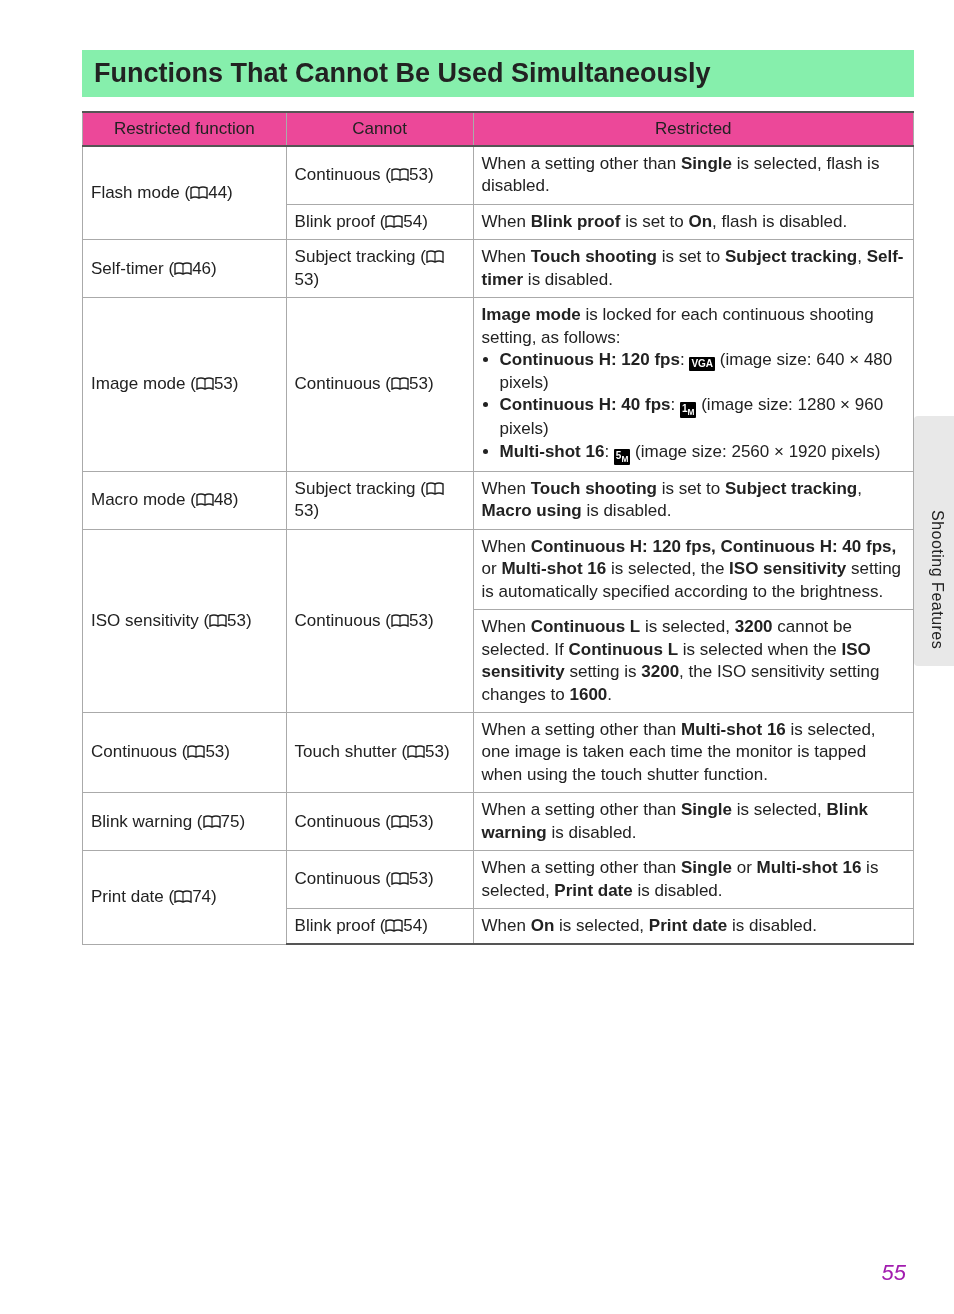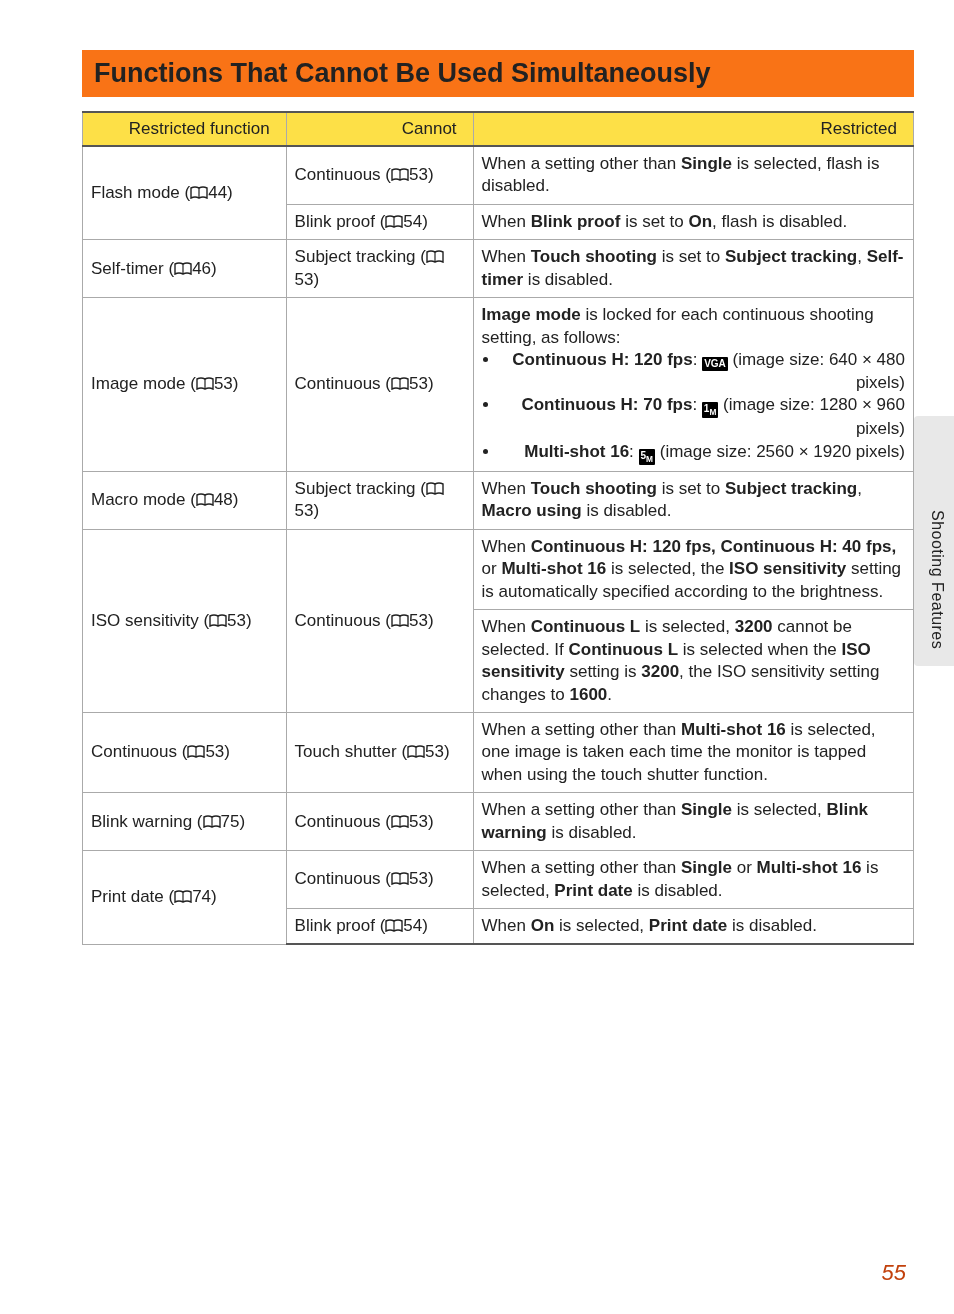"Functions That Cannot Be Used" h1.title { background: #f97316 -> #86efac }
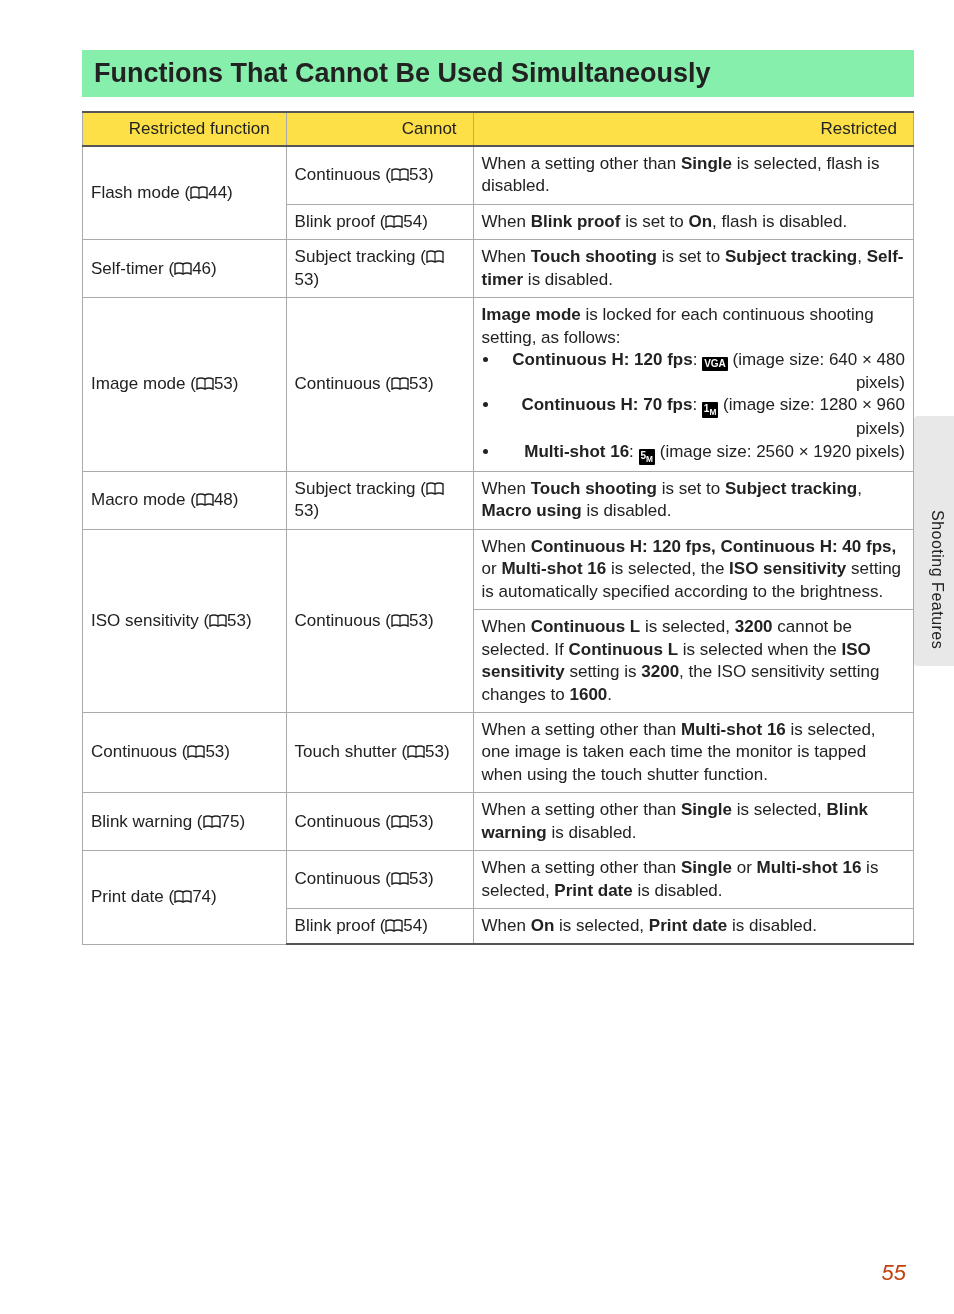"Restricted function" th { background: #fde047 -> #ec4899; padding: 6px 16px -> 6px 8px; text-align: right -> center }
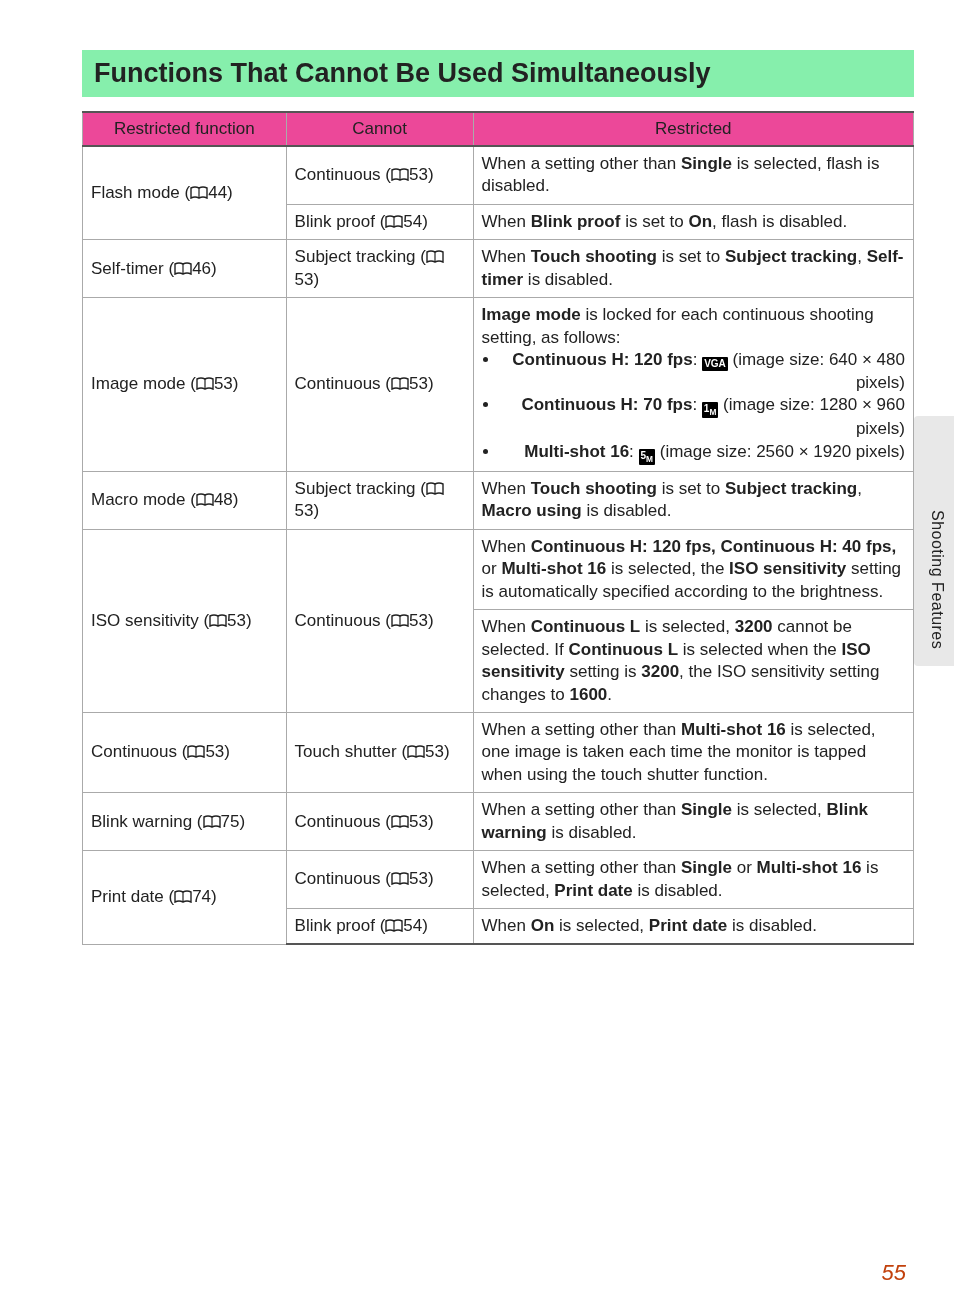"Continuous H: 120 fps: VGA" ul.bullets li { text-align: right -> none }
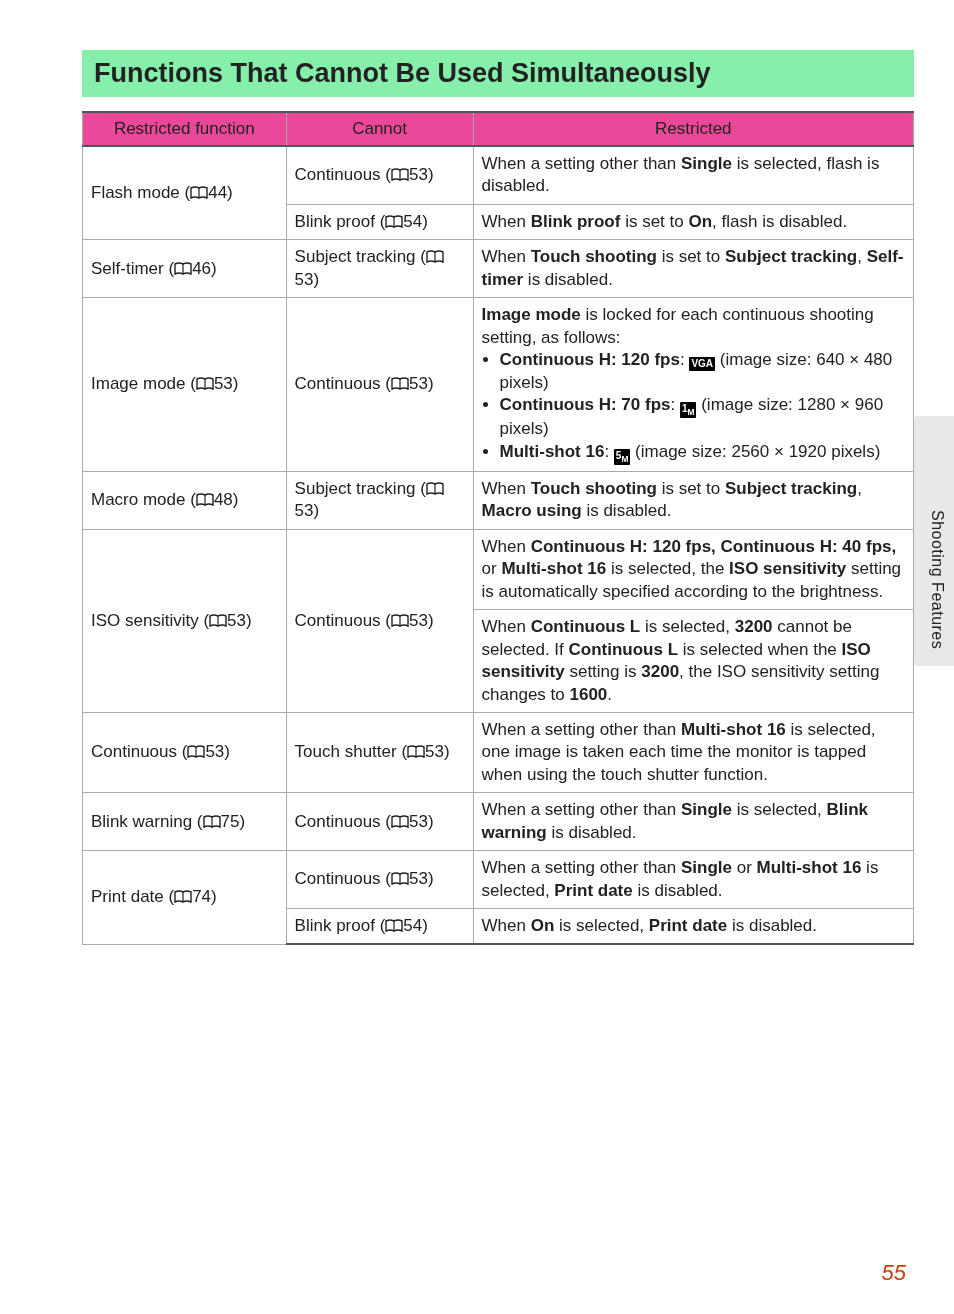"Continuous H: 70 fps" b { text: 70 -> 40 }
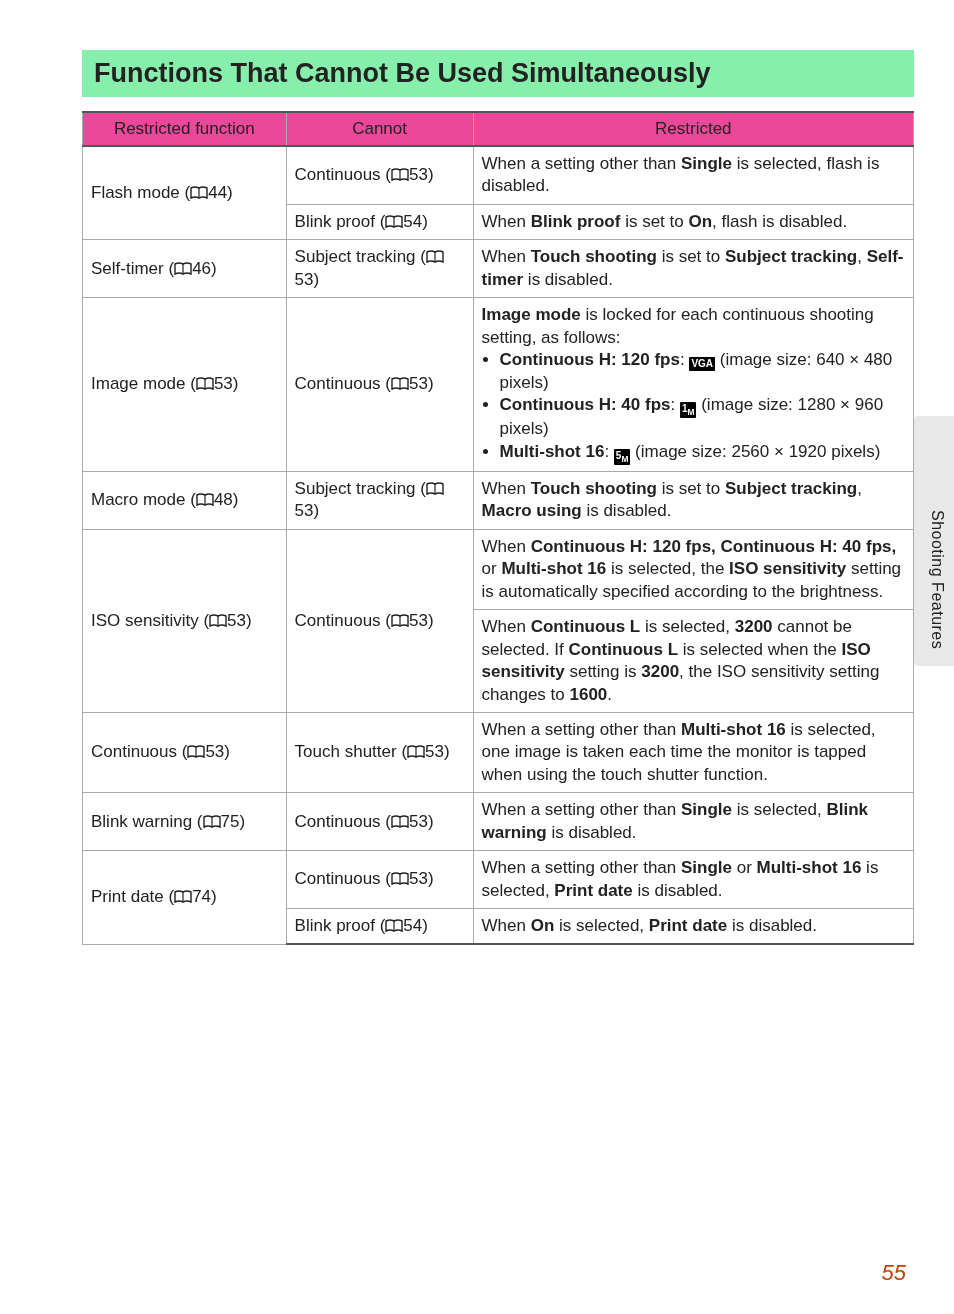"55" .page-num { color: #c2410c -> #a21caf }
